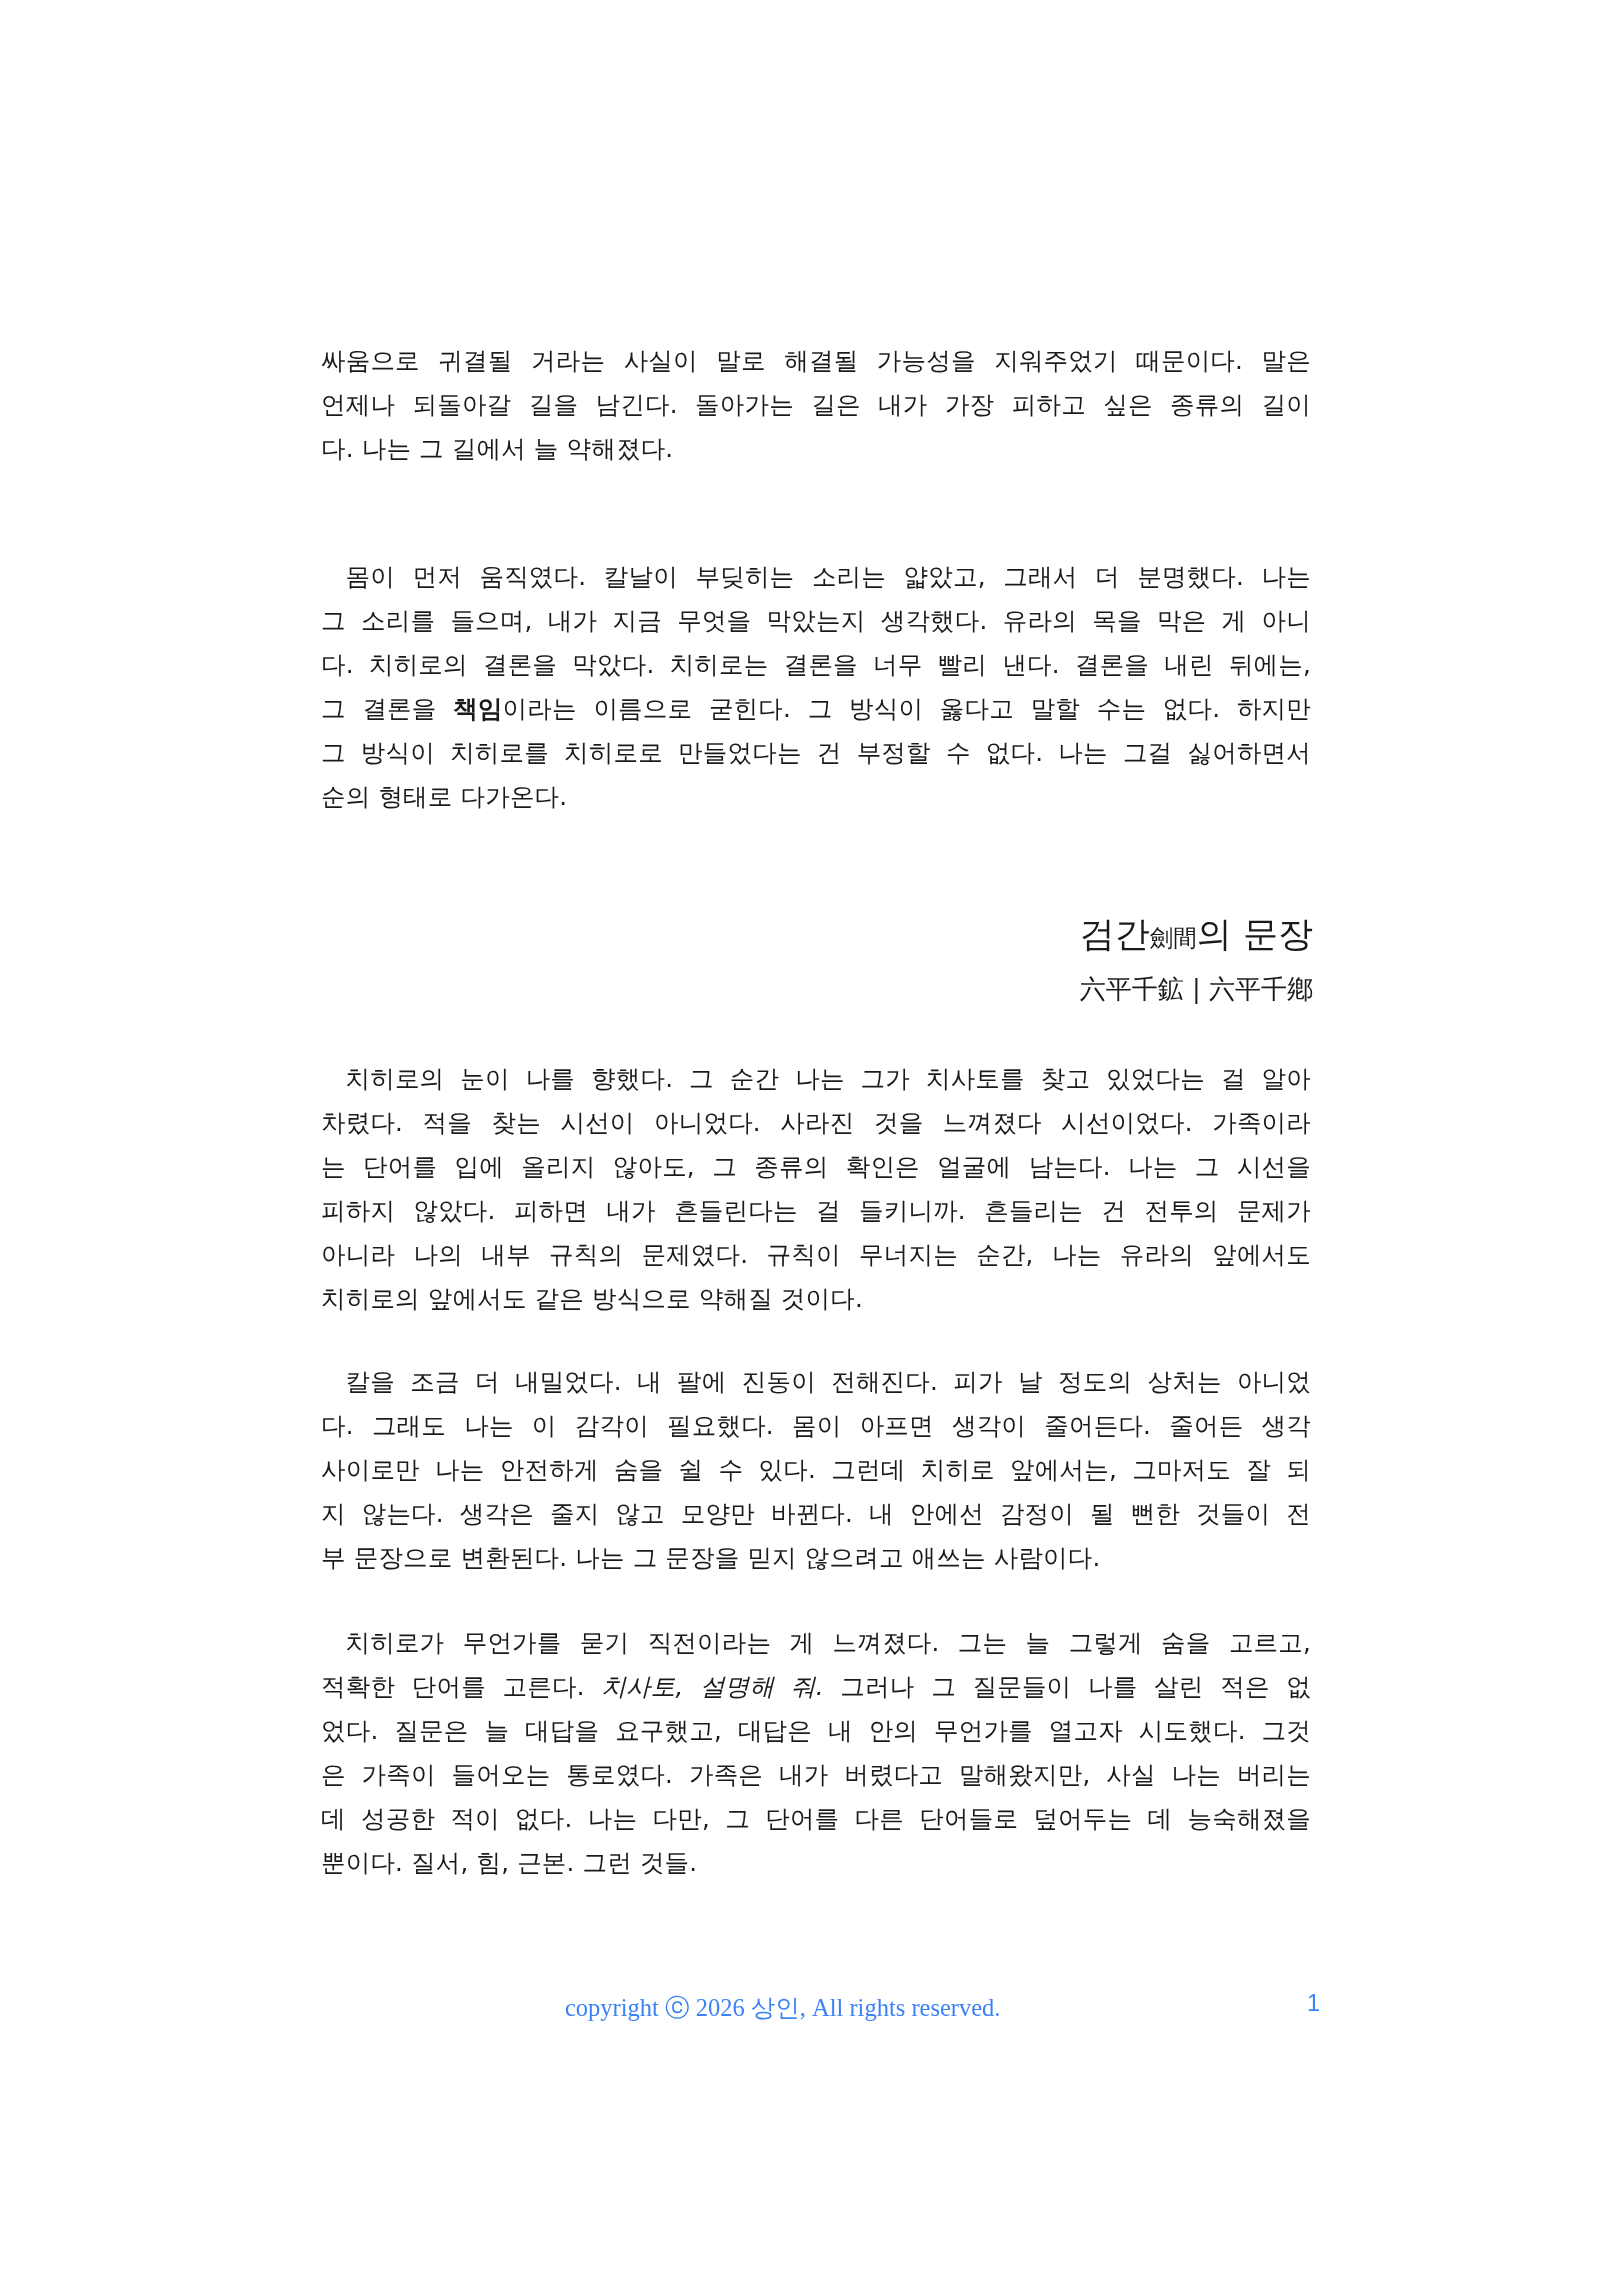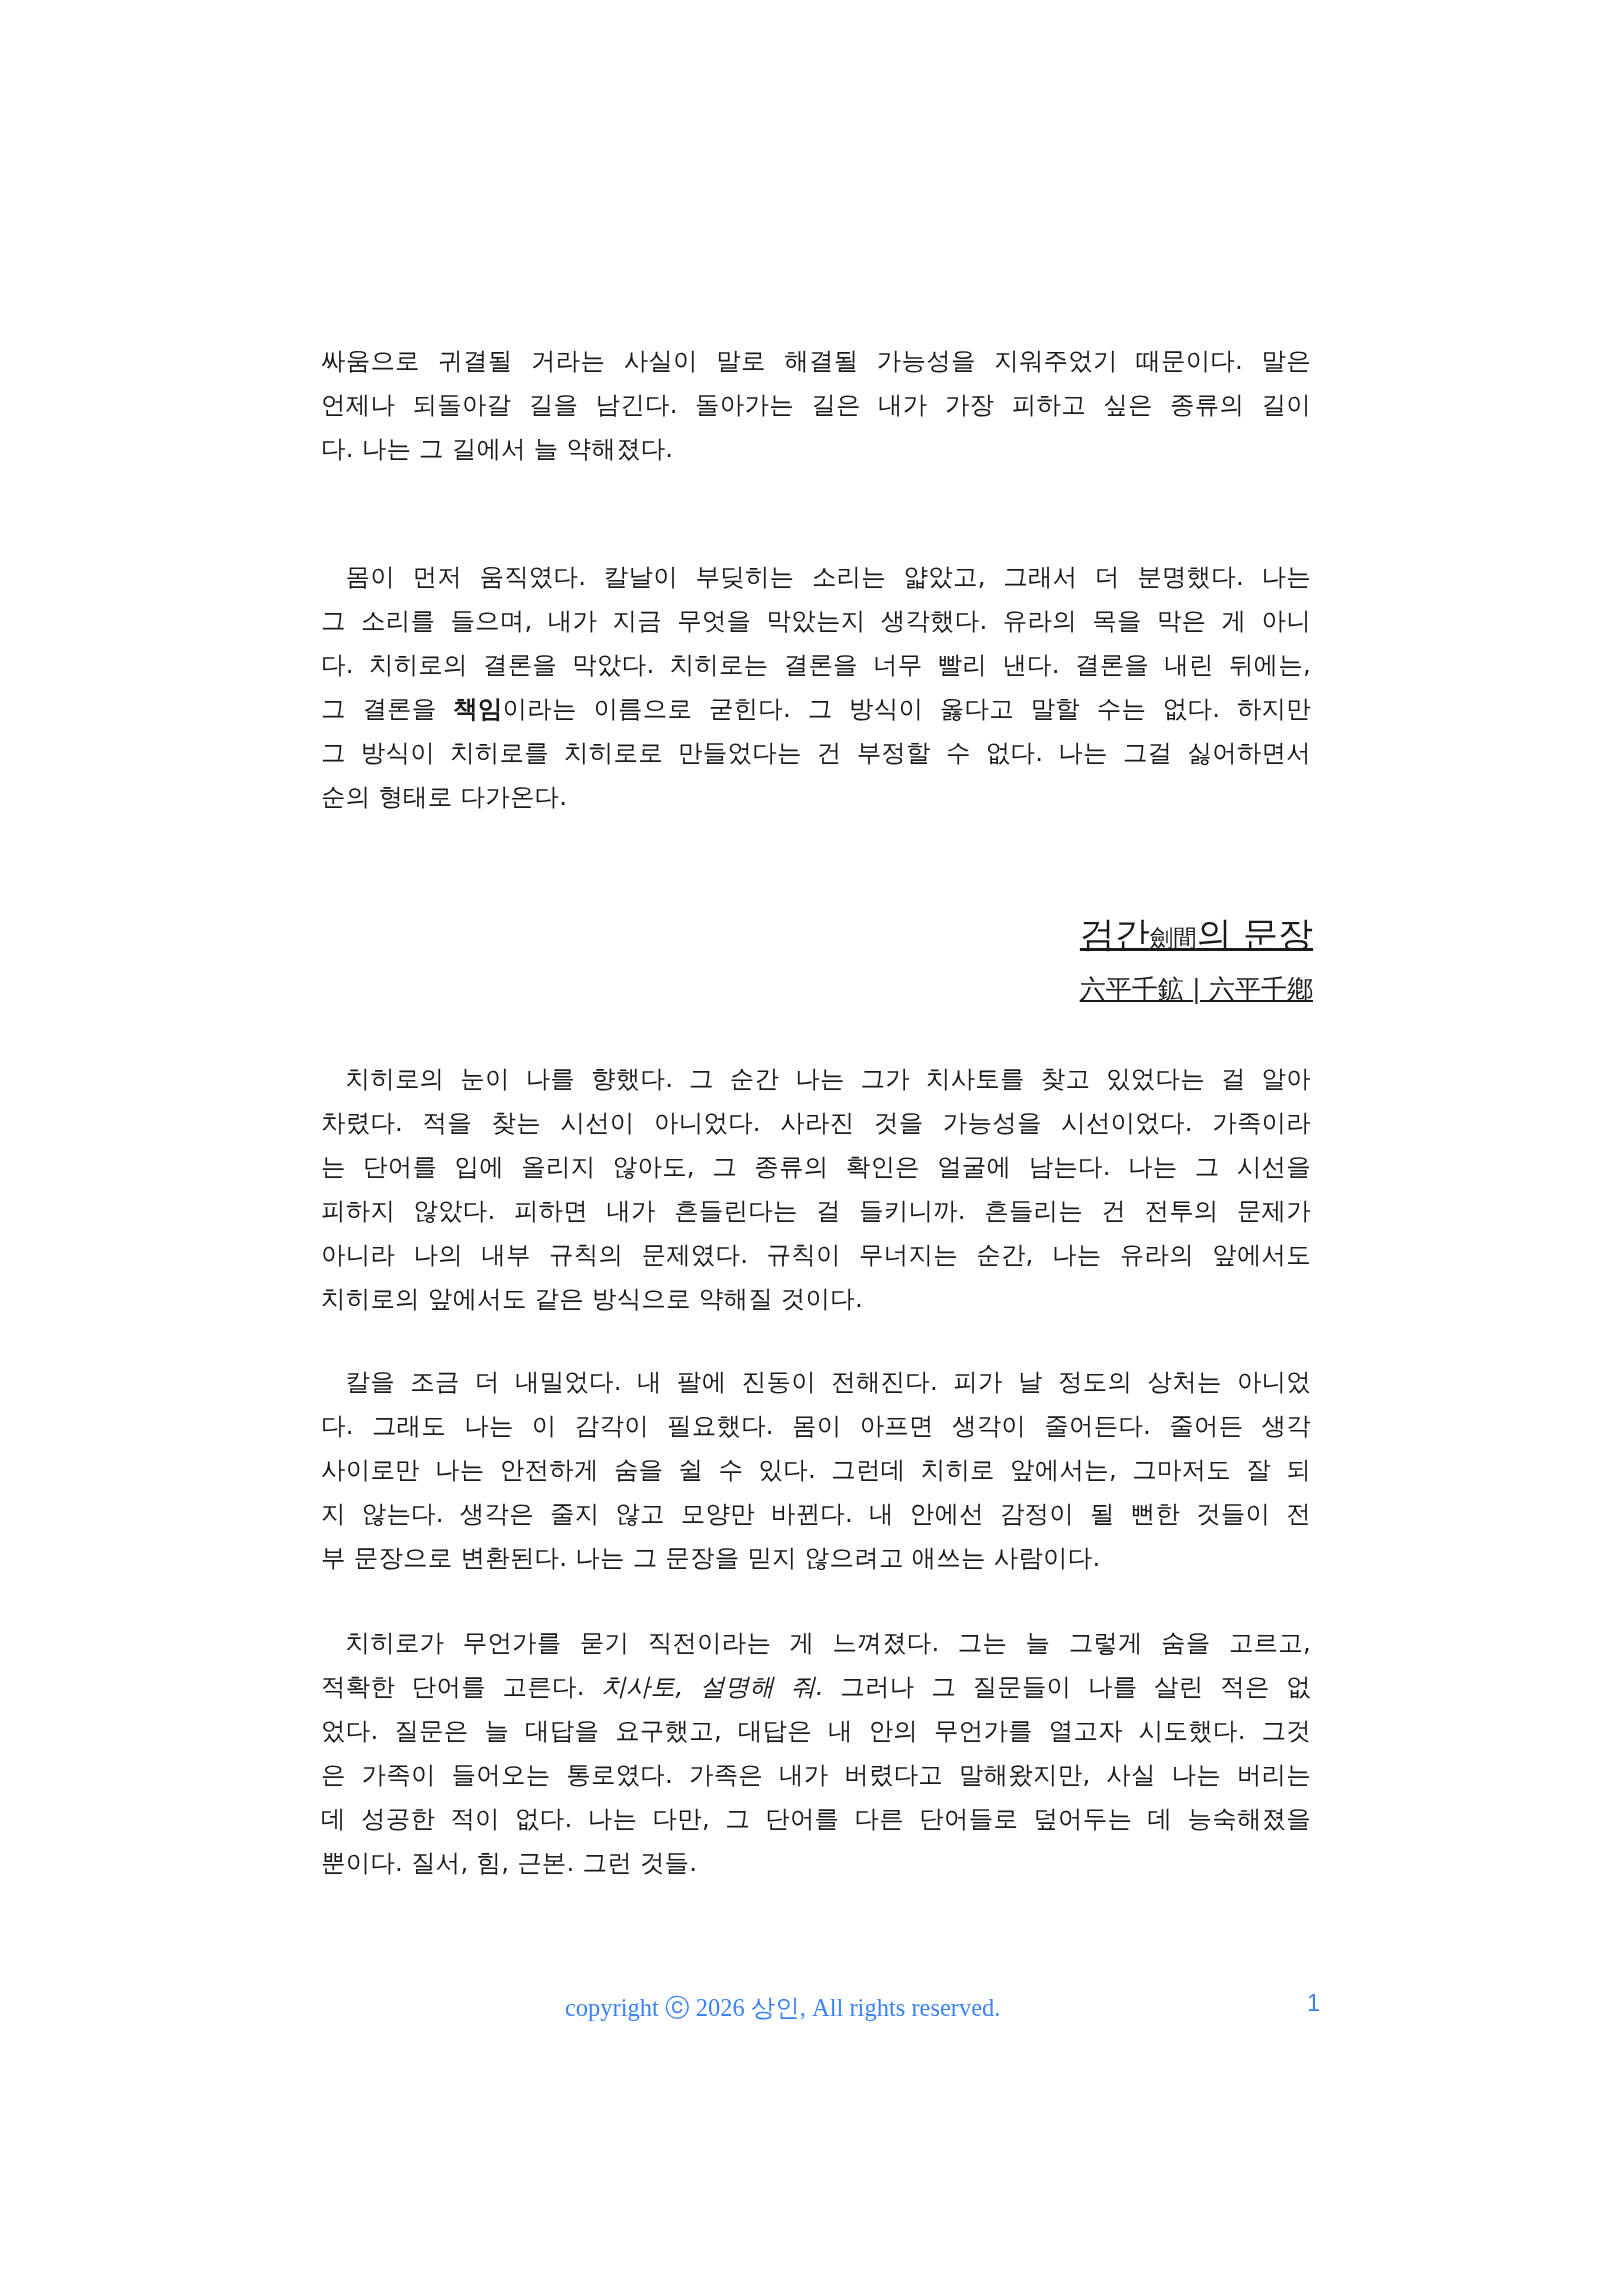"검간劍間의 문장" div.title-block { text-decoration: underline -> none }
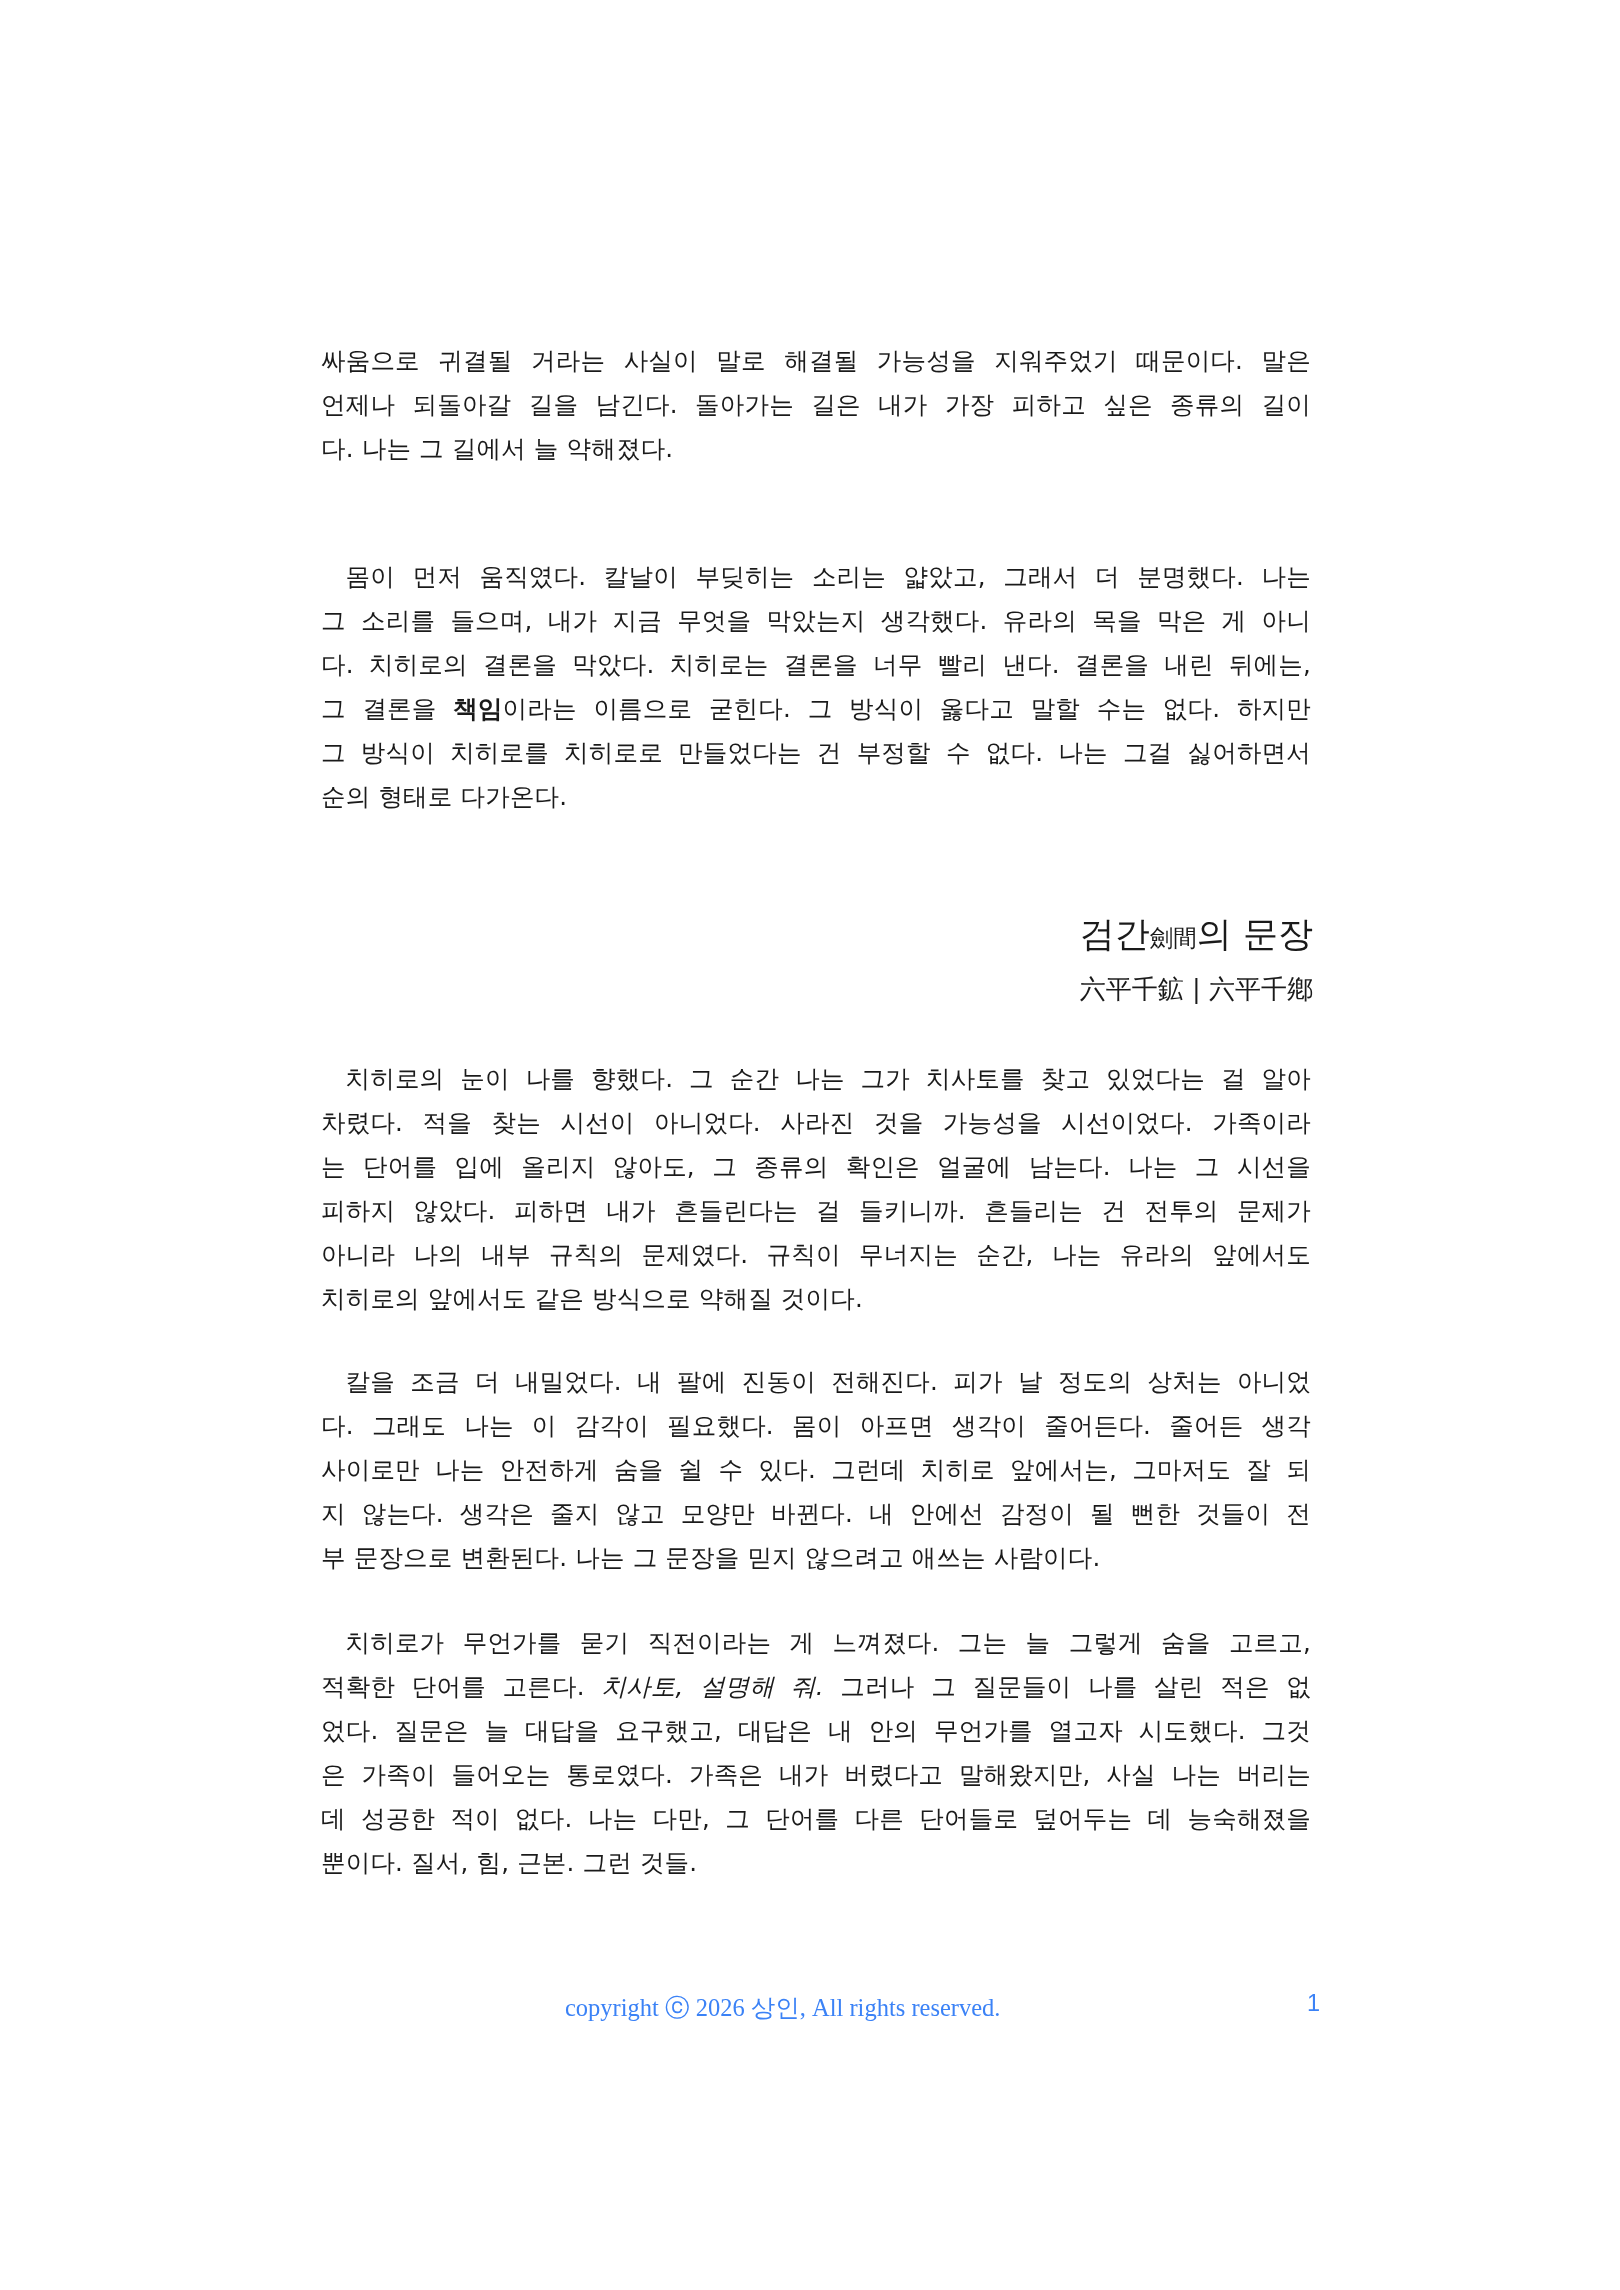"차렸다. 적을 찾는 시선이 아니었다." span { text: 가능성을 -> 느껴졌다 }
